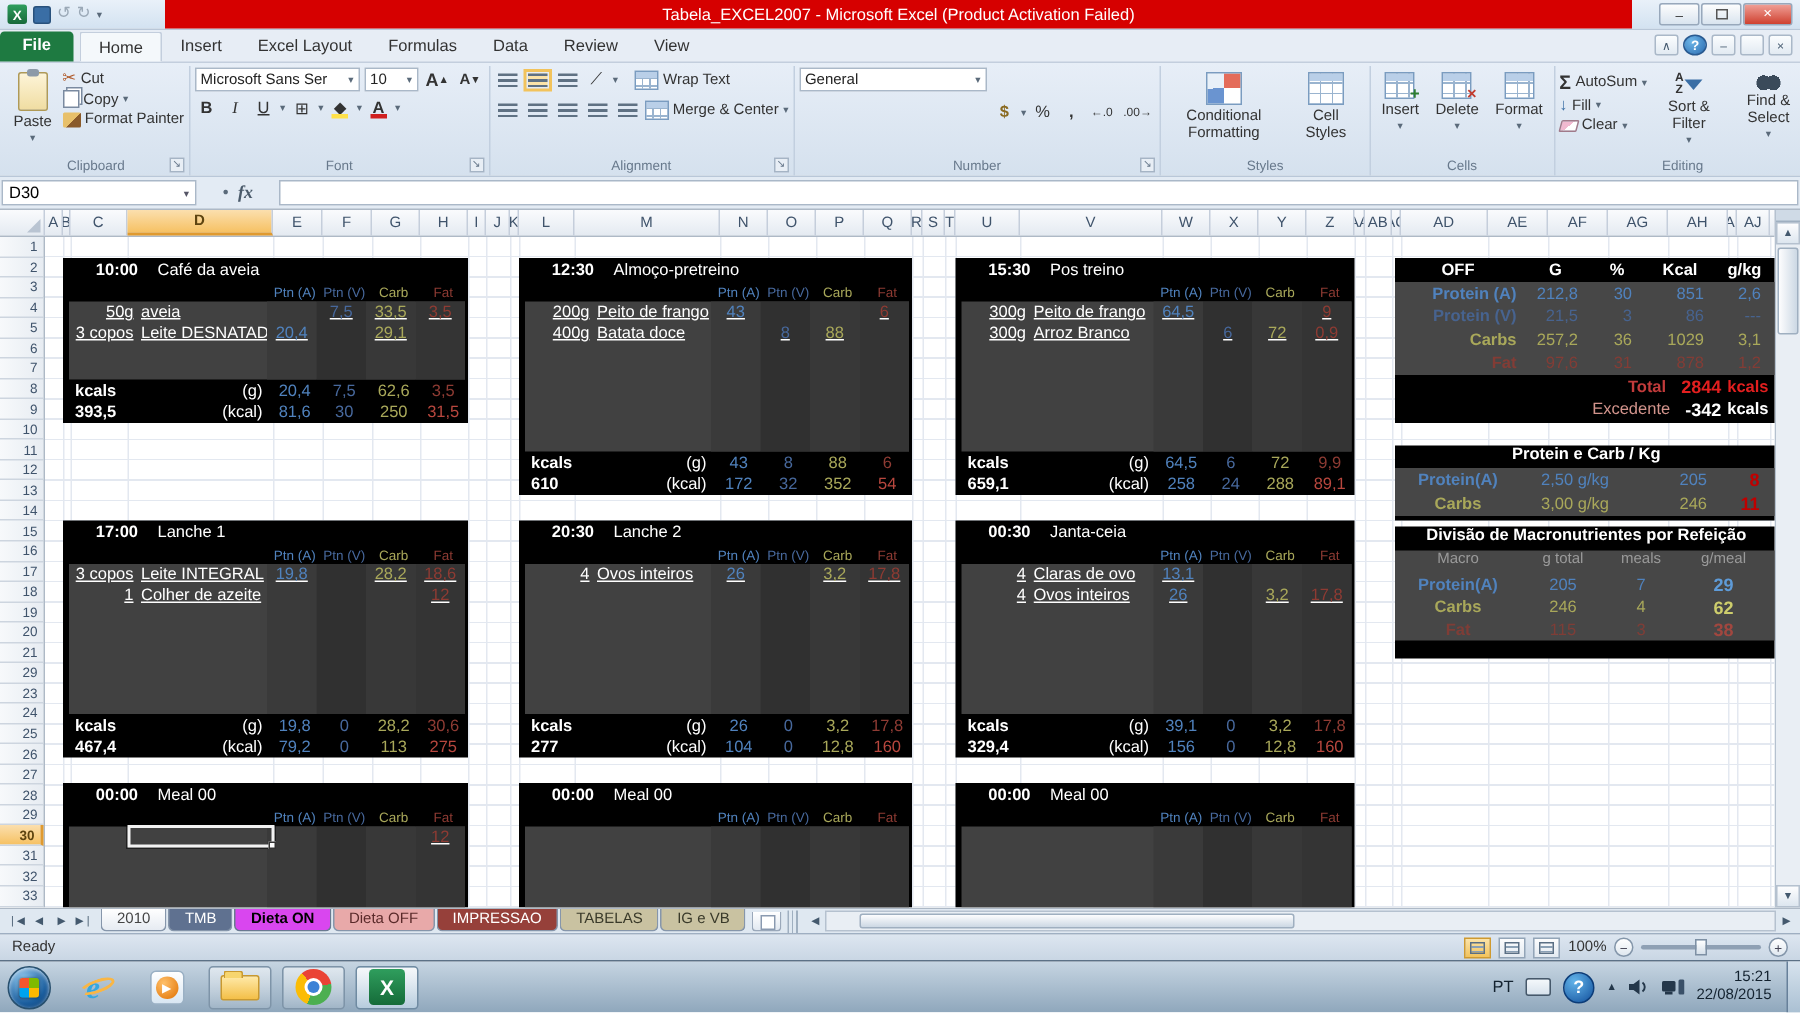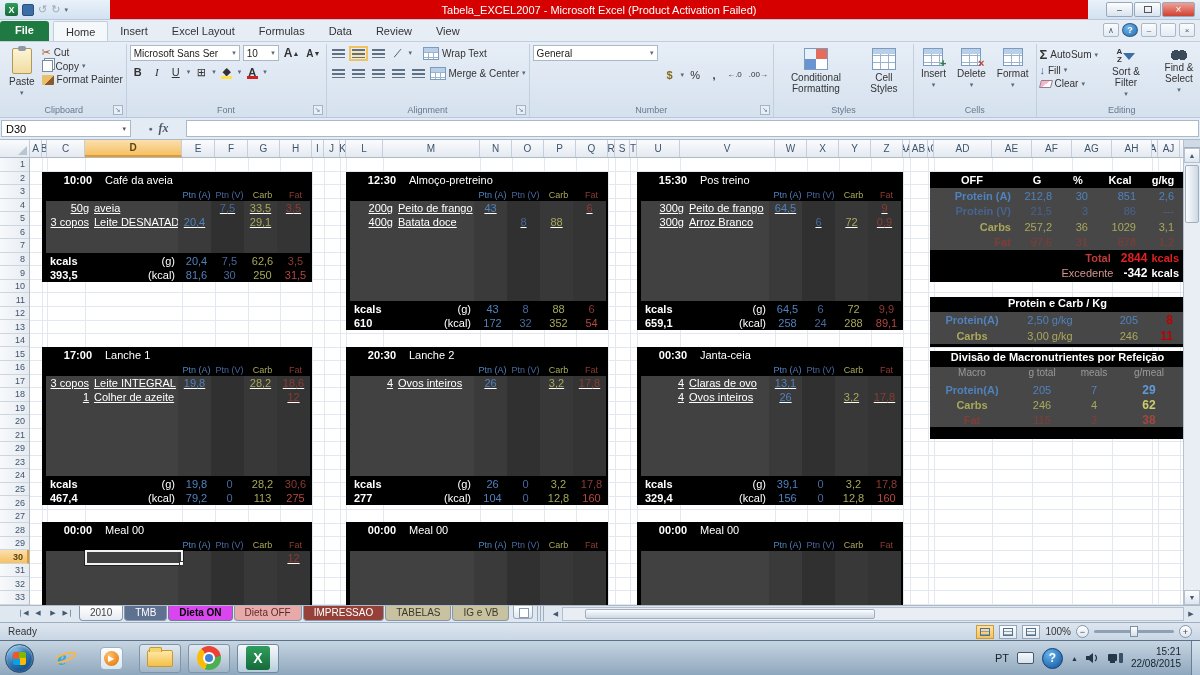"2010" .tabsrow { align-items: flex-start -> center; padding-left: 12px -> none }
